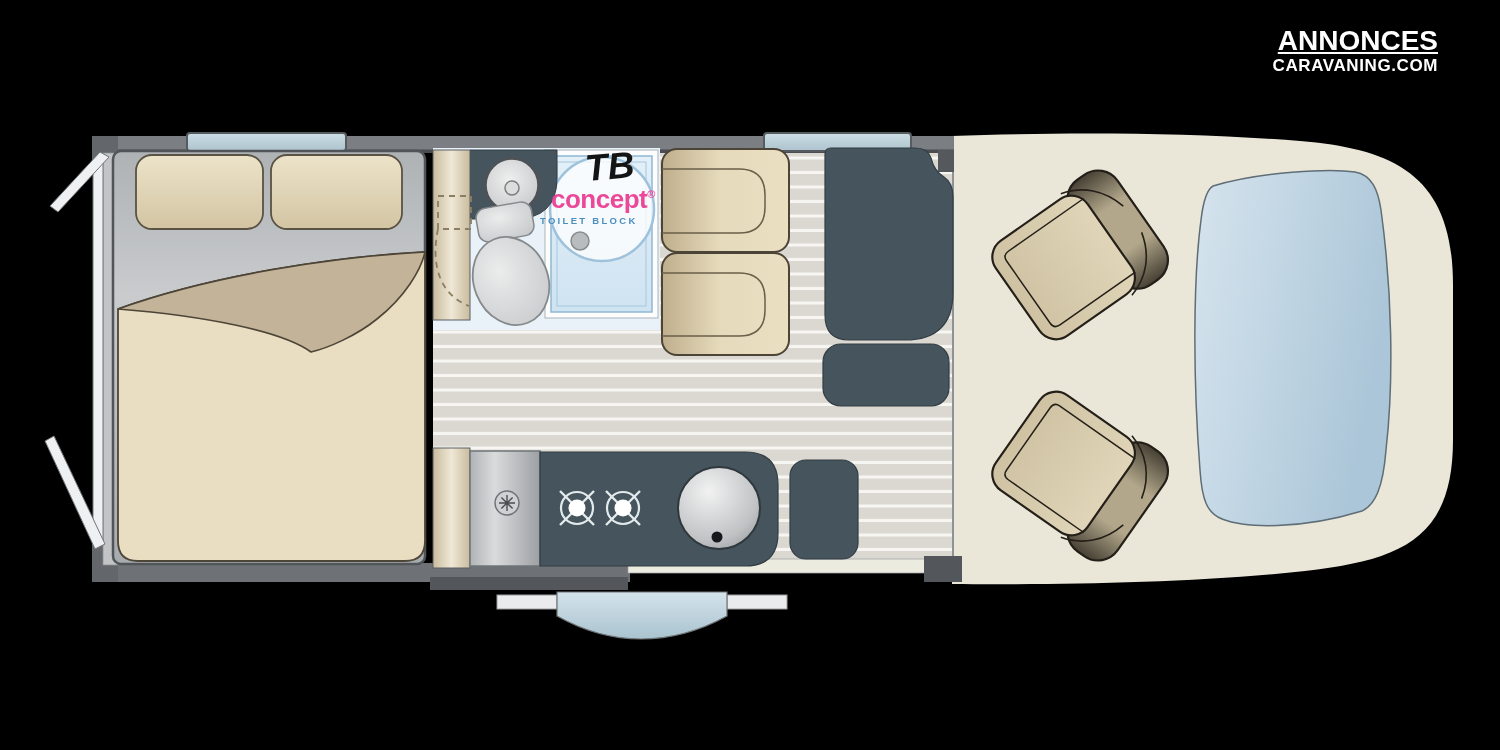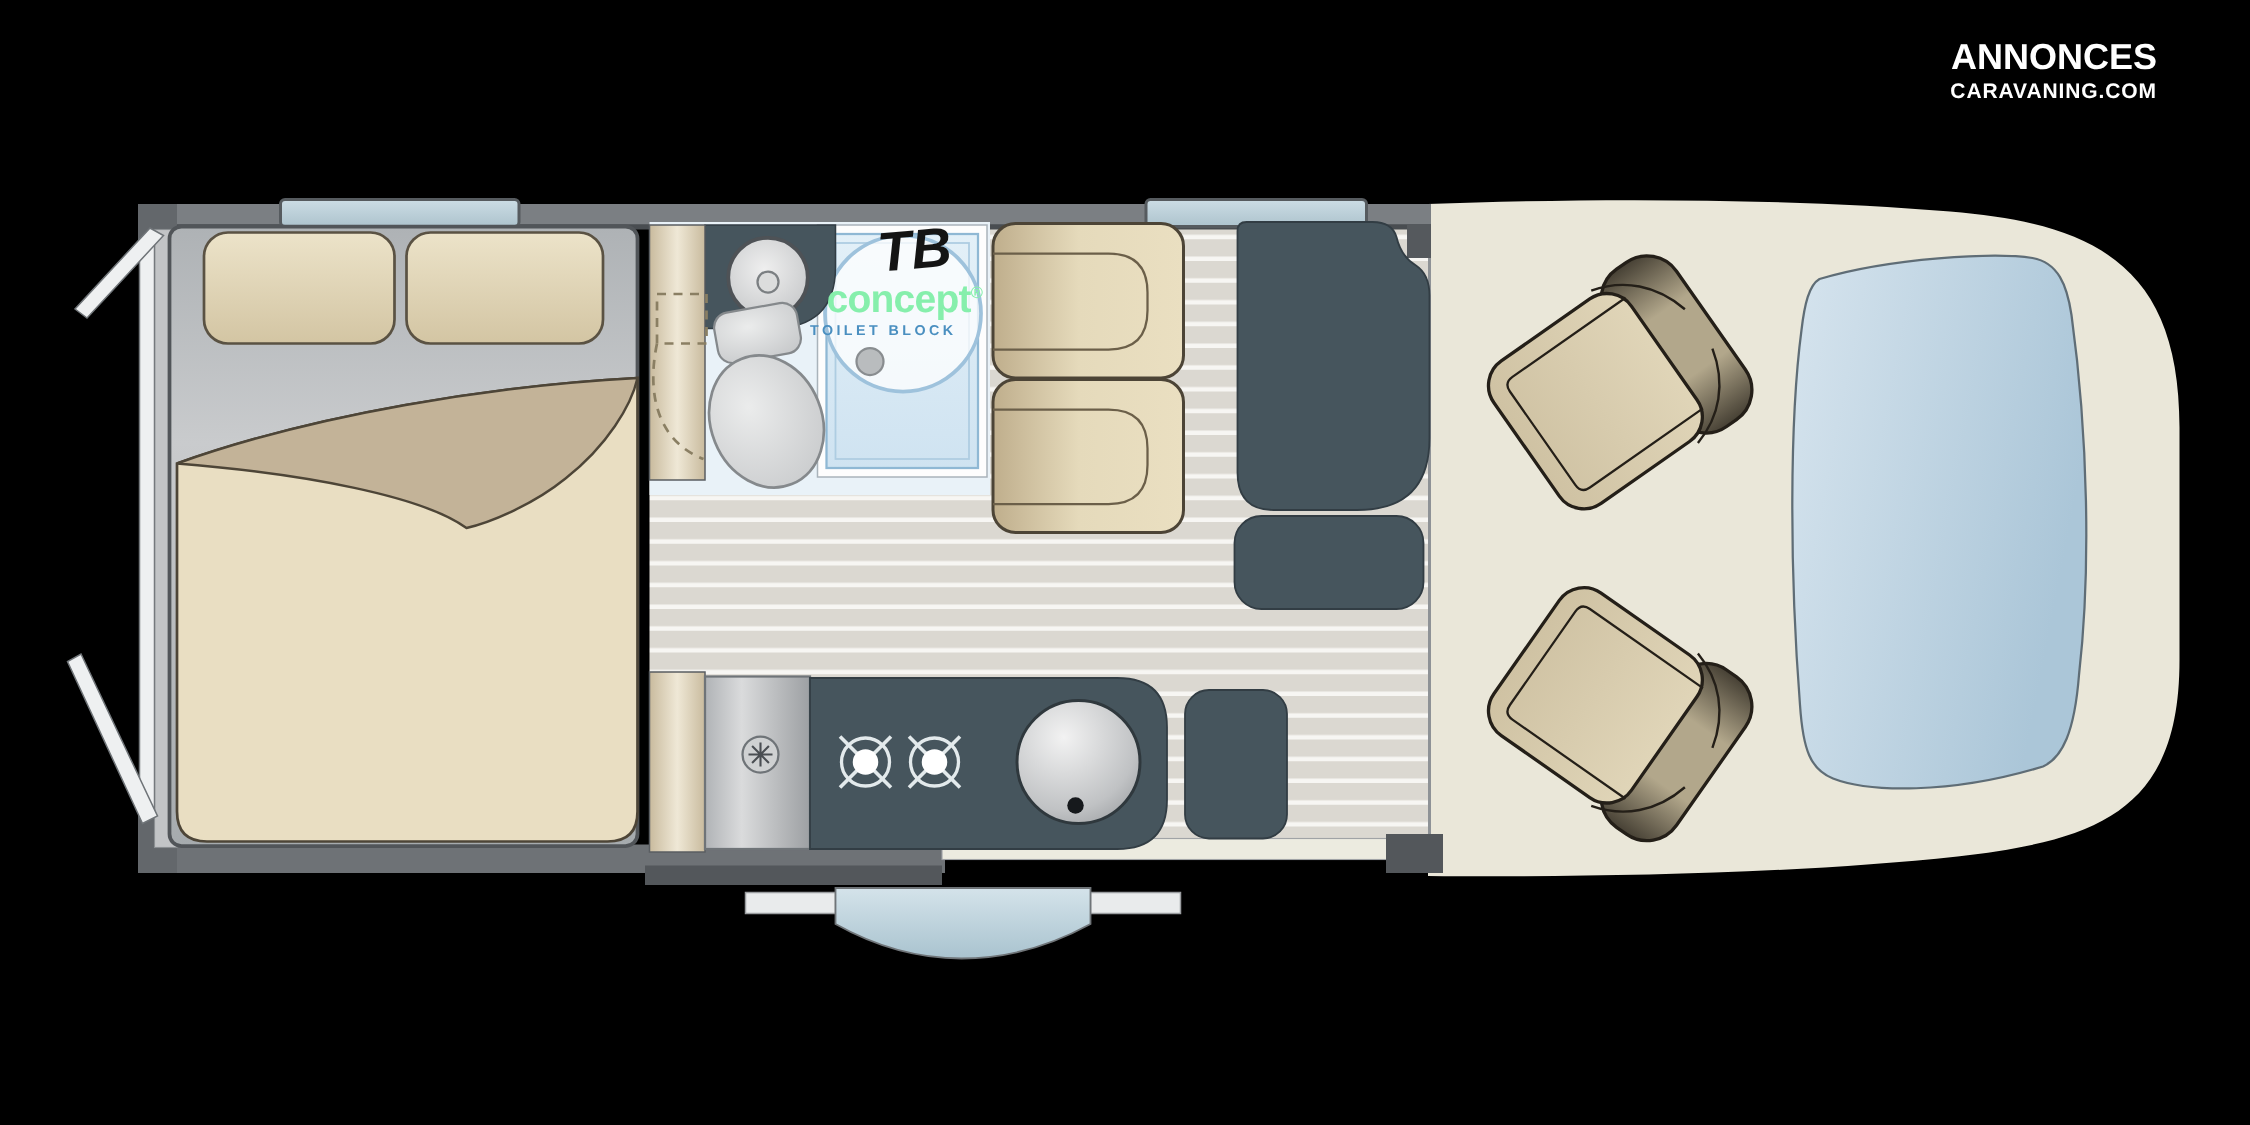"ANNONCES" .watermark .l1 { font-size: 24px -> 28px; text-decoration: none -> underline }
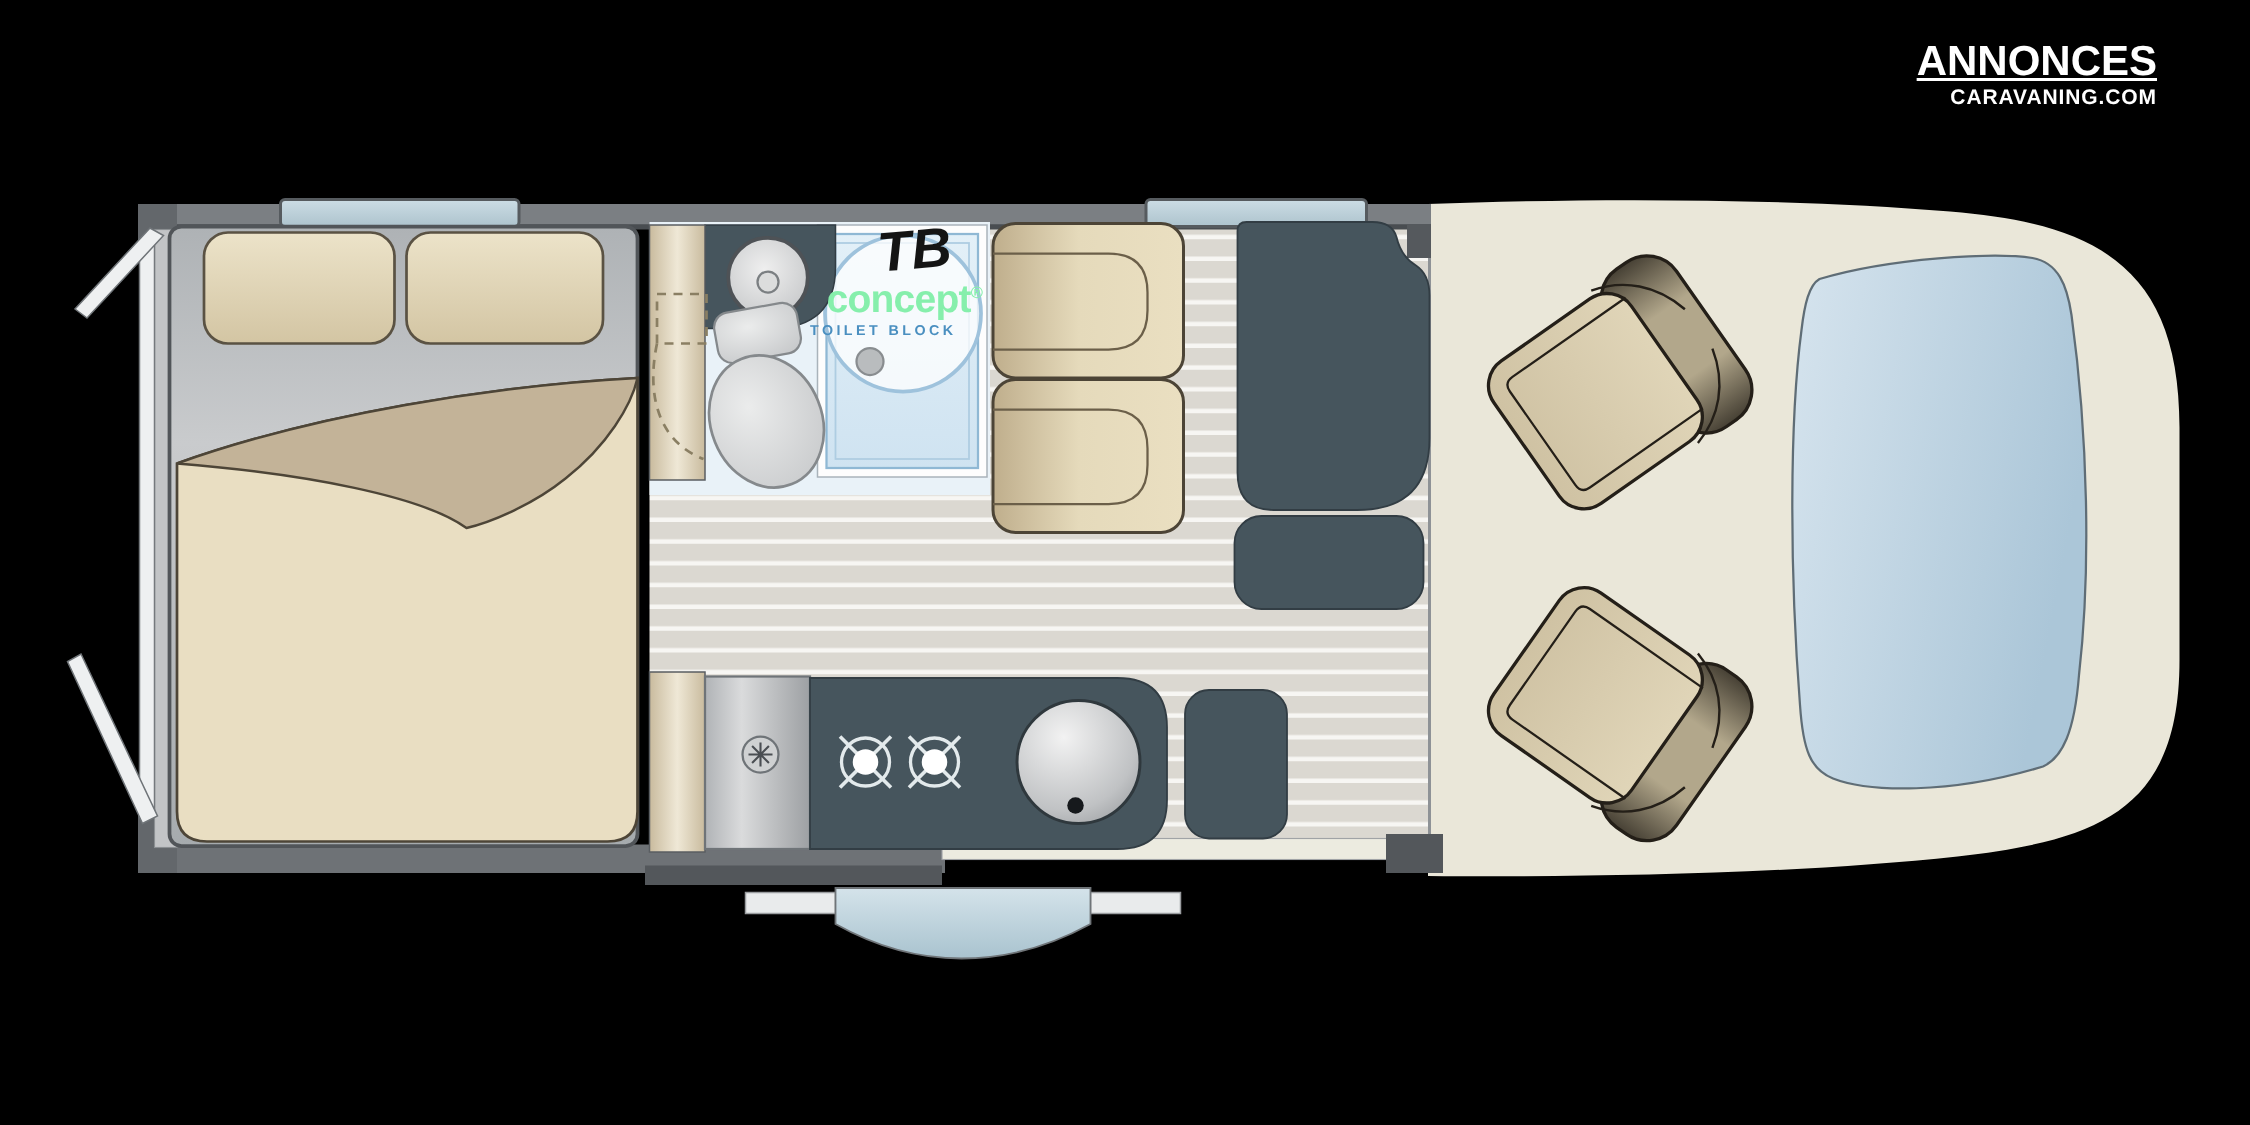"CARAVANING.COM" .watermark .l2 { font-size: 14px -> 17px }
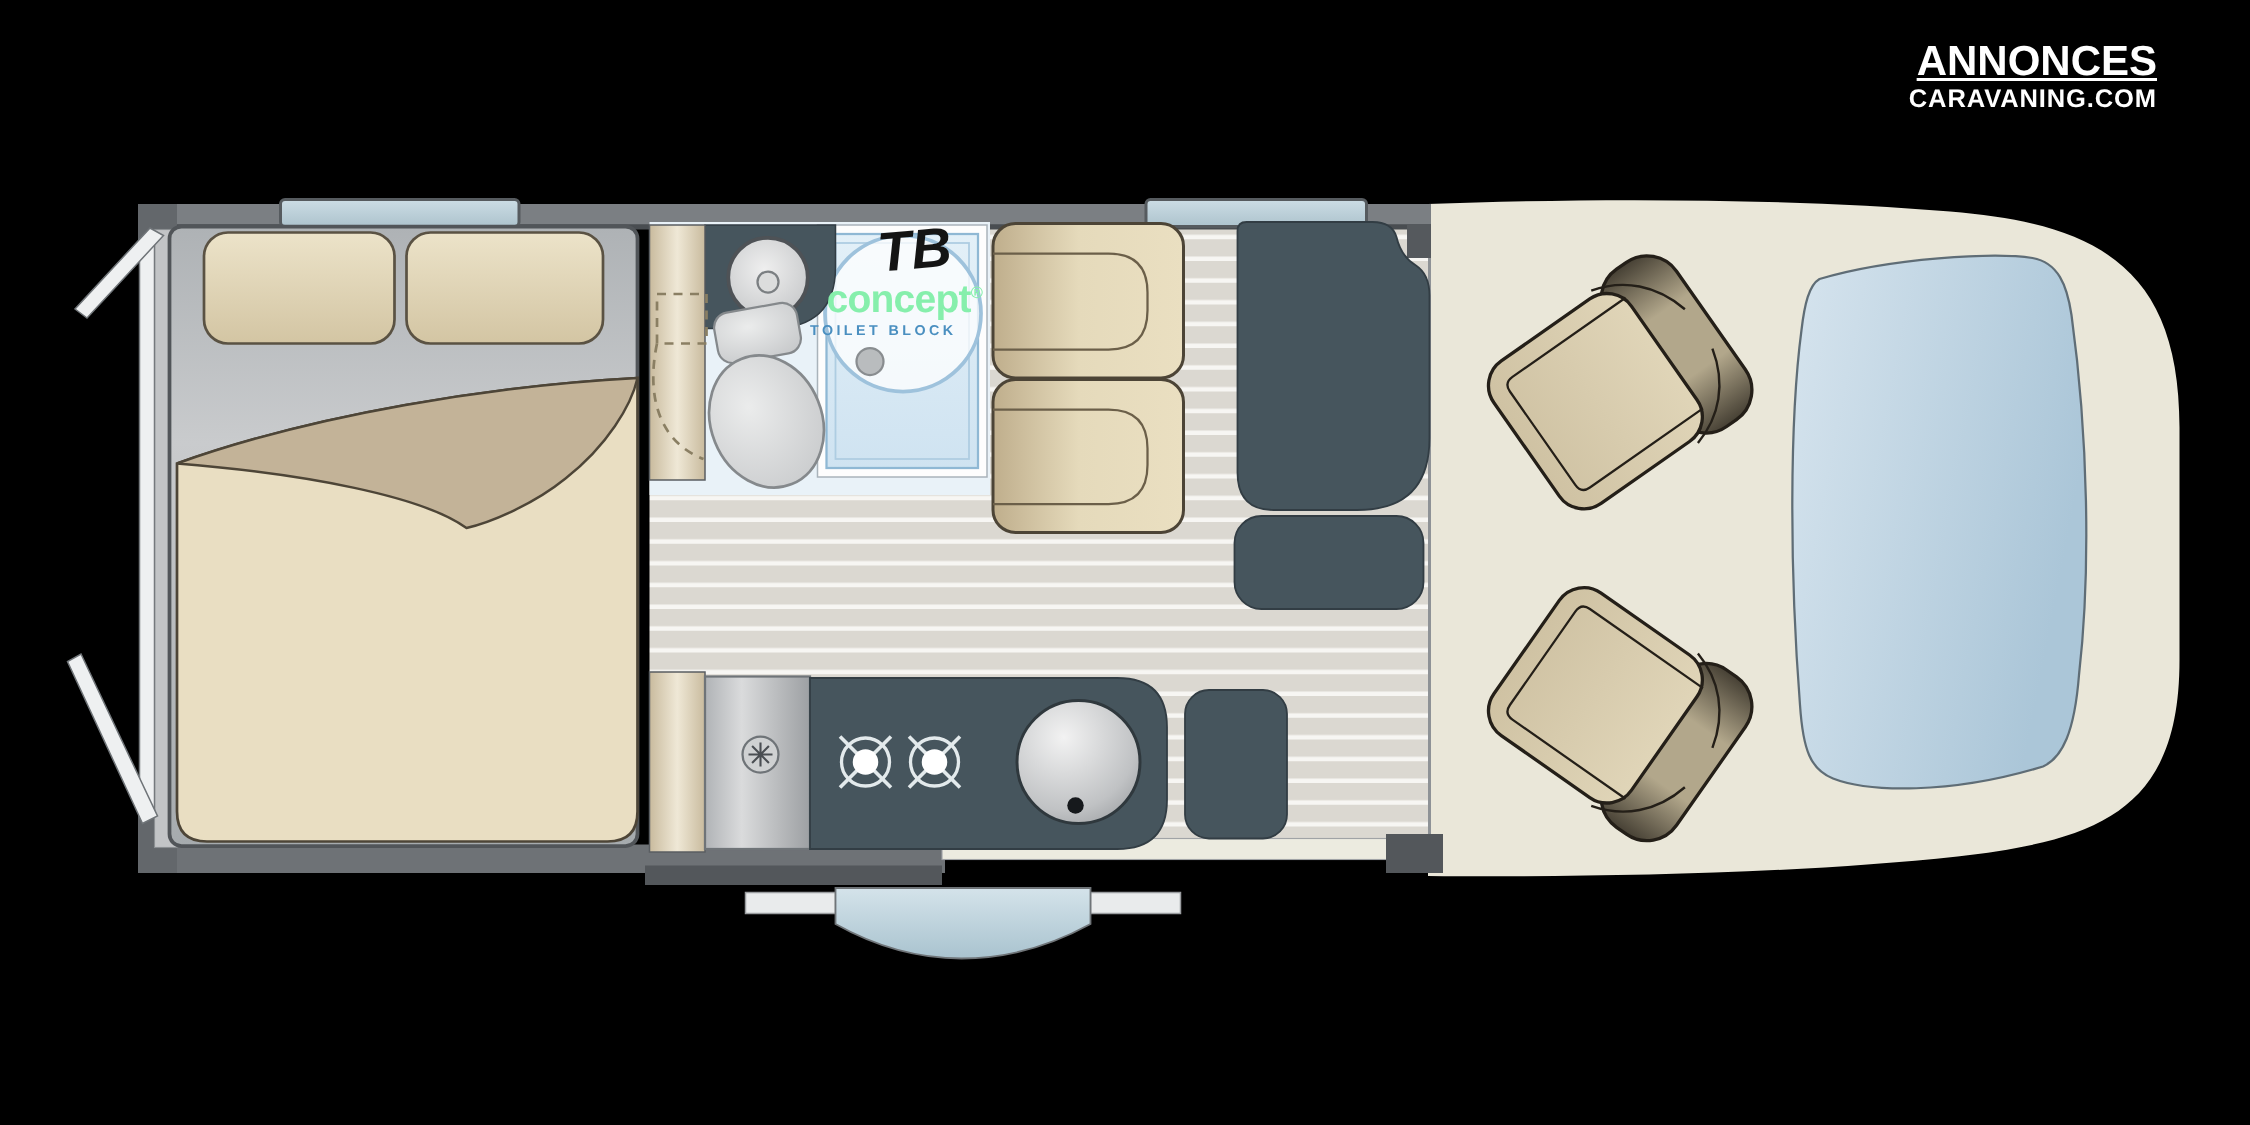"concept®" .tb-name { color: #86efac -> #ec4899 }
